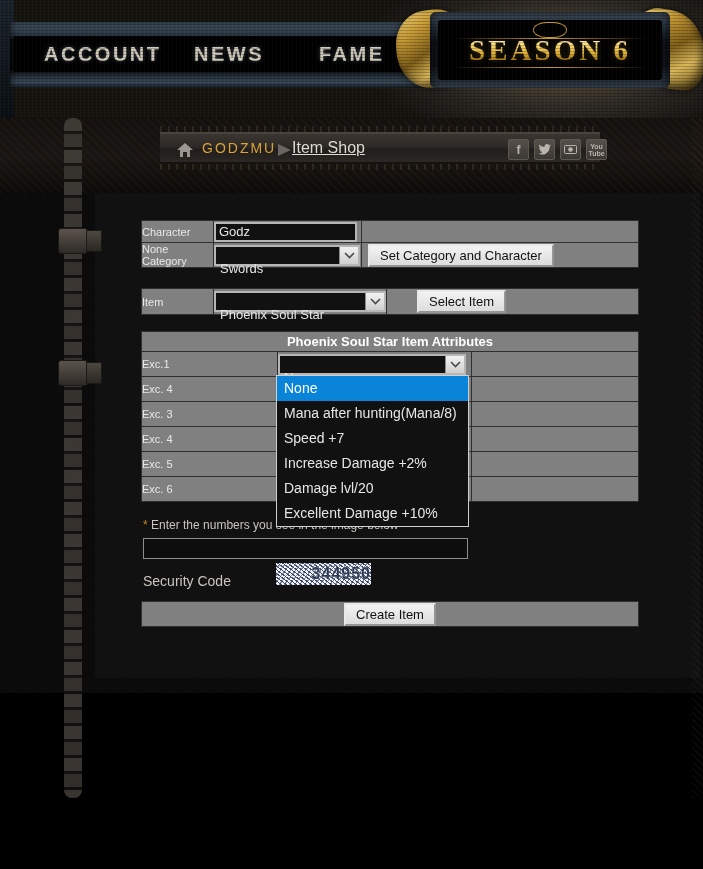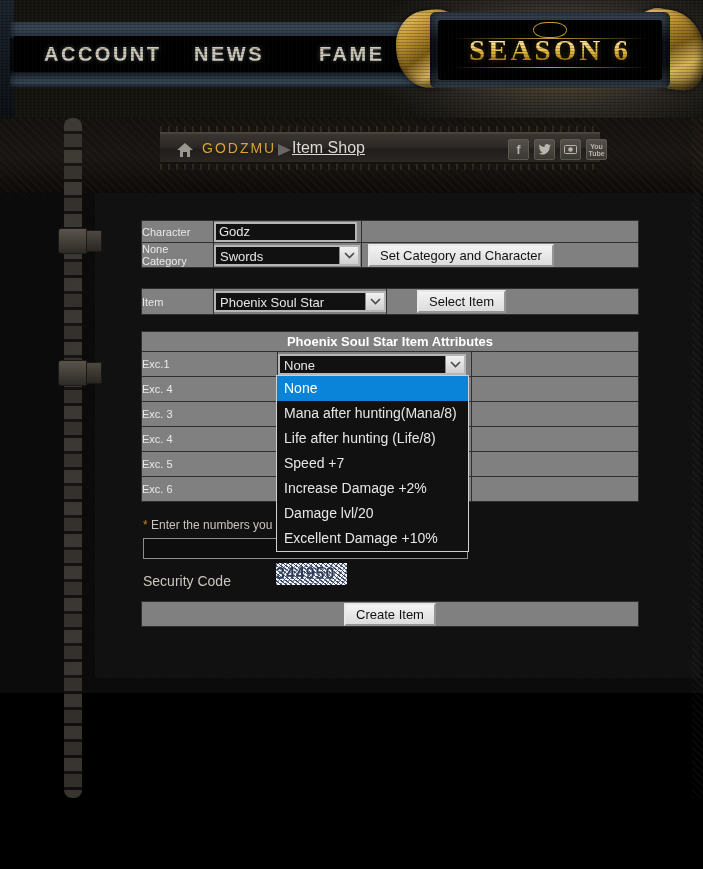"Swords" .sel-text { top: 2px -> 14px }
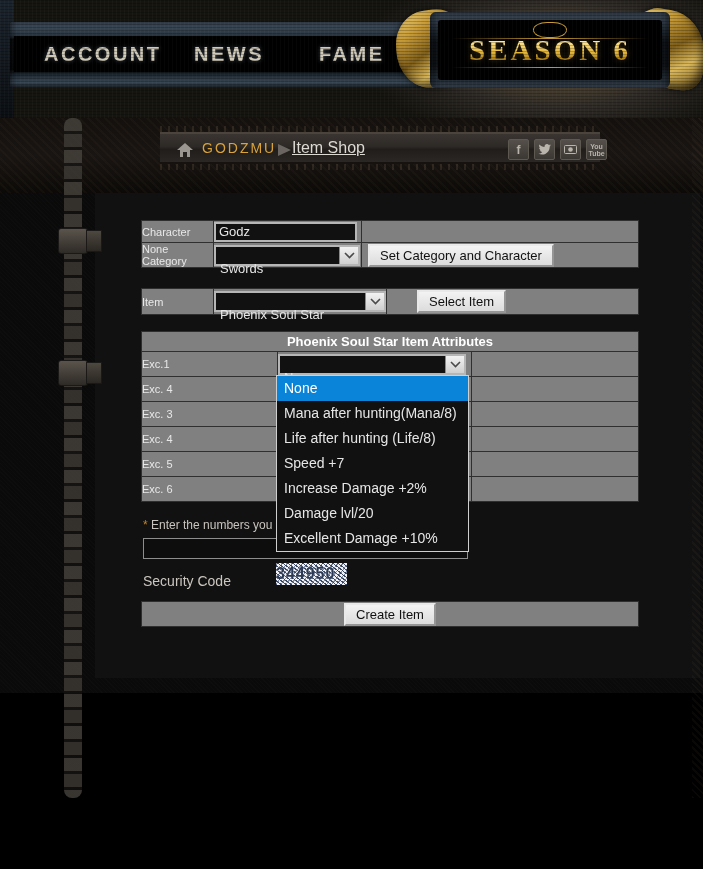"Life after hunting (Life/8)" div.dd-opt { html: <div>Life after hunting (Life/8)</div> -> none }
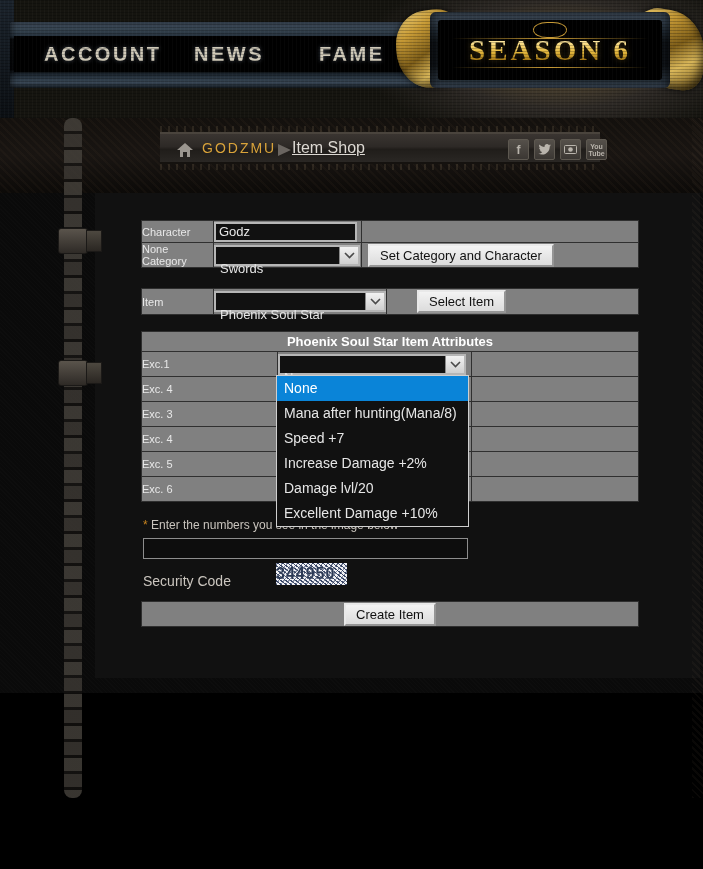"344950" .captcha { justify-content: flex-start -> flex-end; width: 71px -> 95px }
